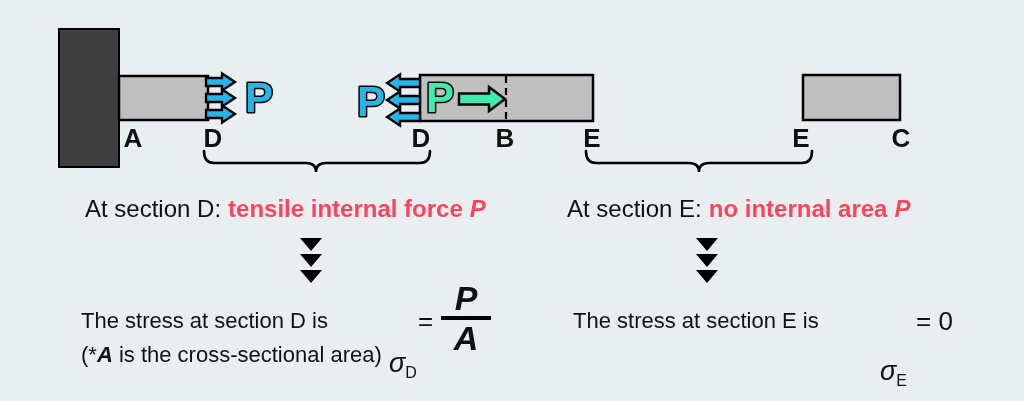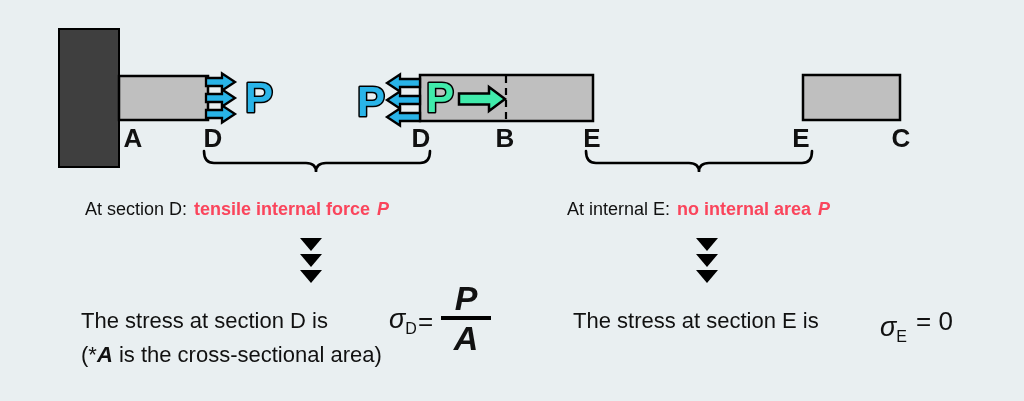"At section D: tensile internal" .stmt { font-size: 18px -> 24px }
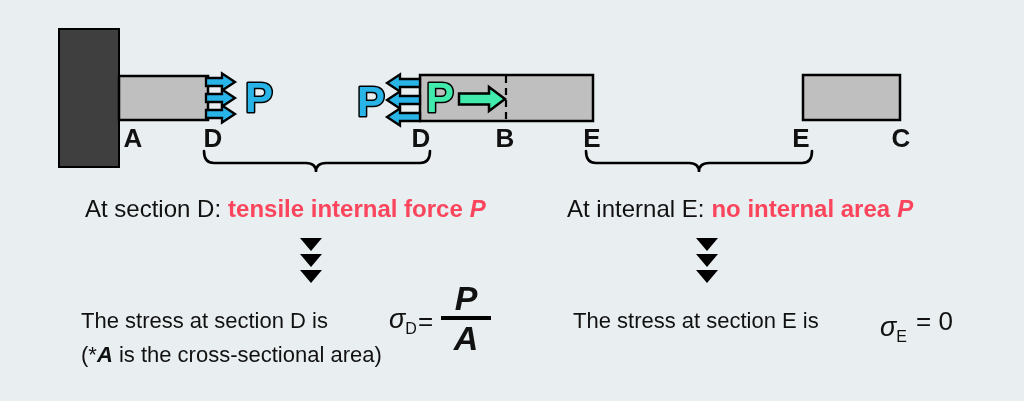"At internal E:" span { text: internal -> section }
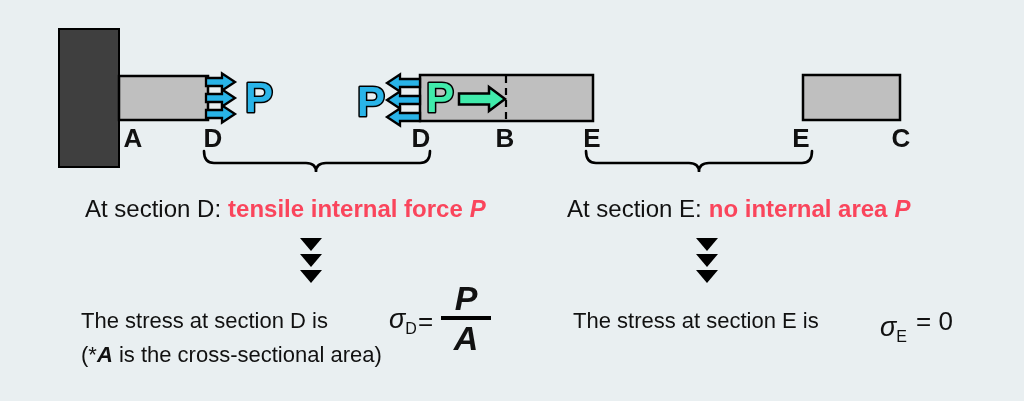"σD" .c-sigma { margin-top: none -> 44px }
